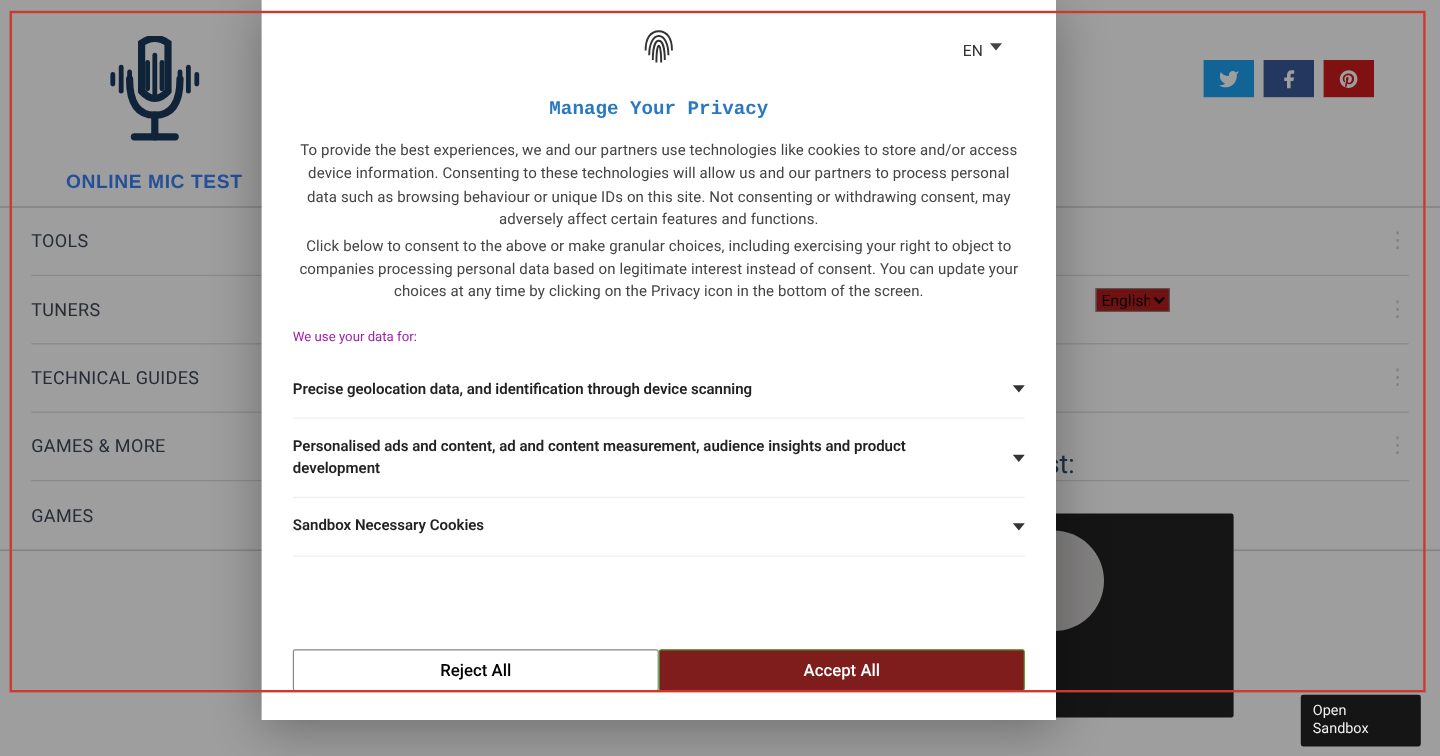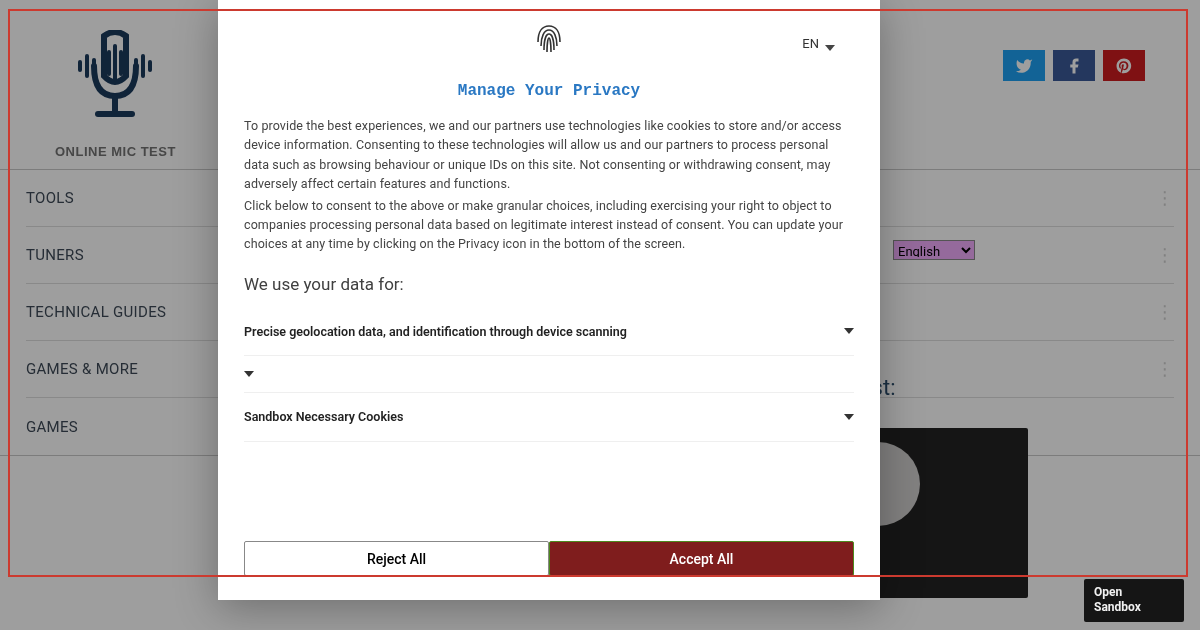"EN" .lang-badge { align-items: flex-end -> flex-start }
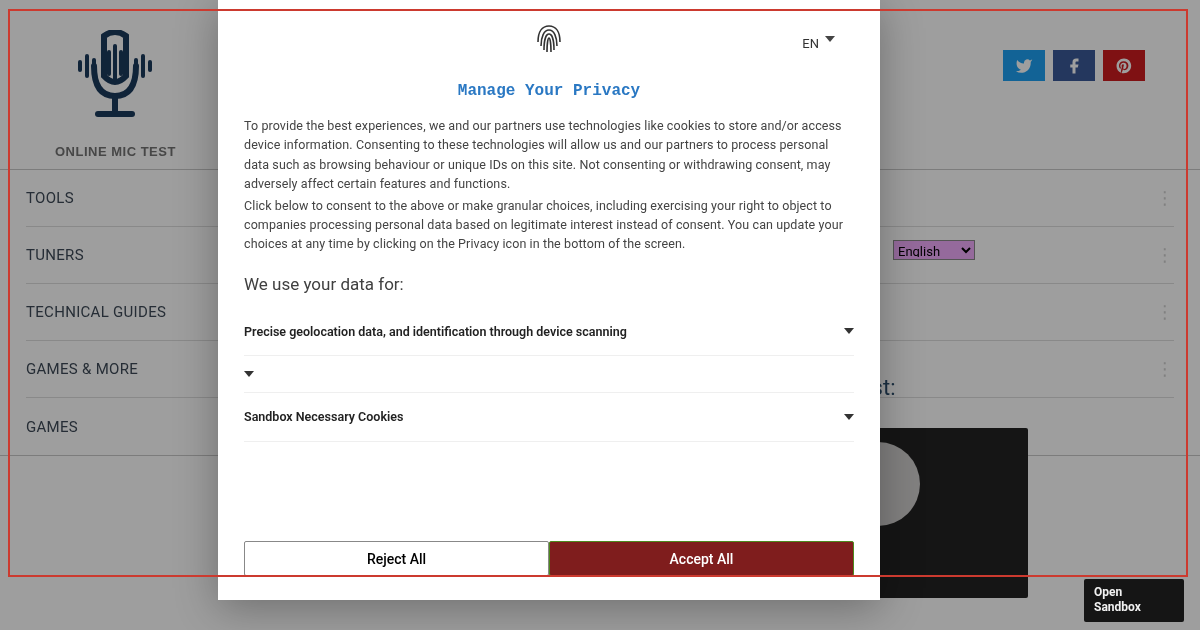"To provide the best experiences," .mod-para { text-align: none -> center }
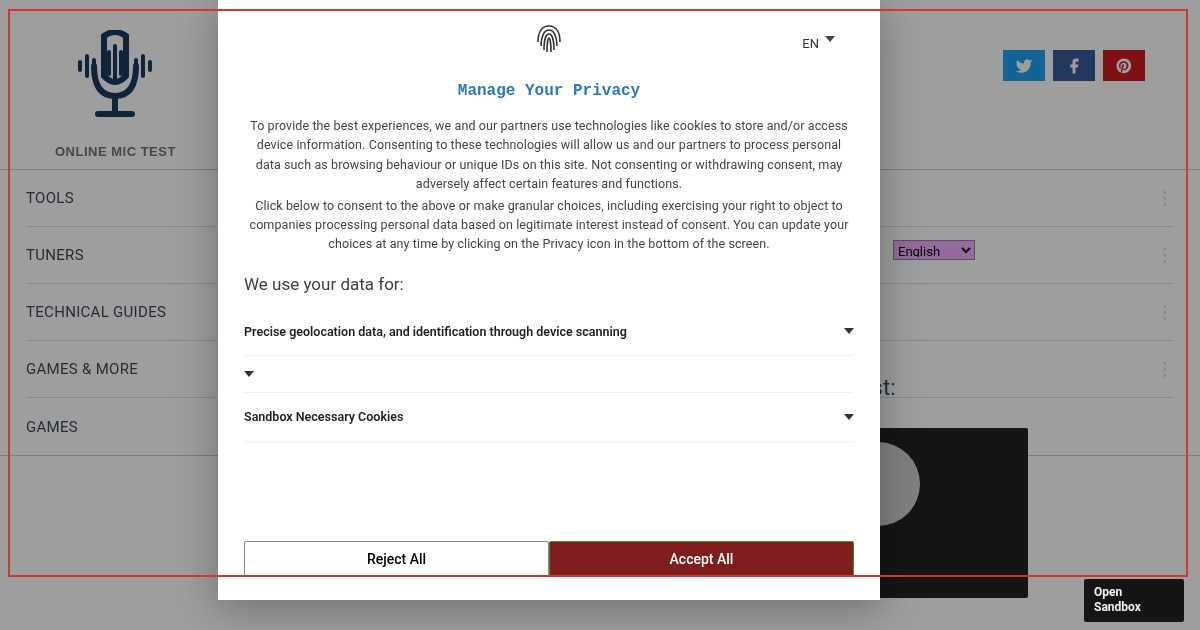"ONLINE MIC TEST" .logo-text { color: #737373 -> #3b82f6; font-size: 13px -> 16px }
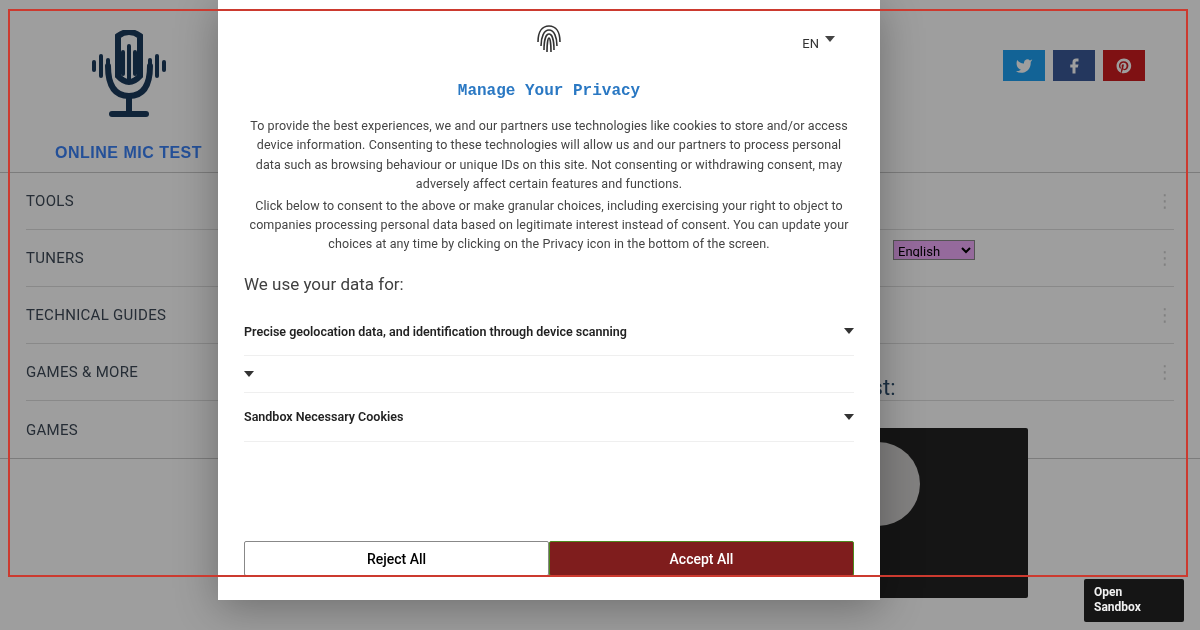"English" .lang-select { background: #f0abfc -> #b91c1c; width: 82px -> 62px }
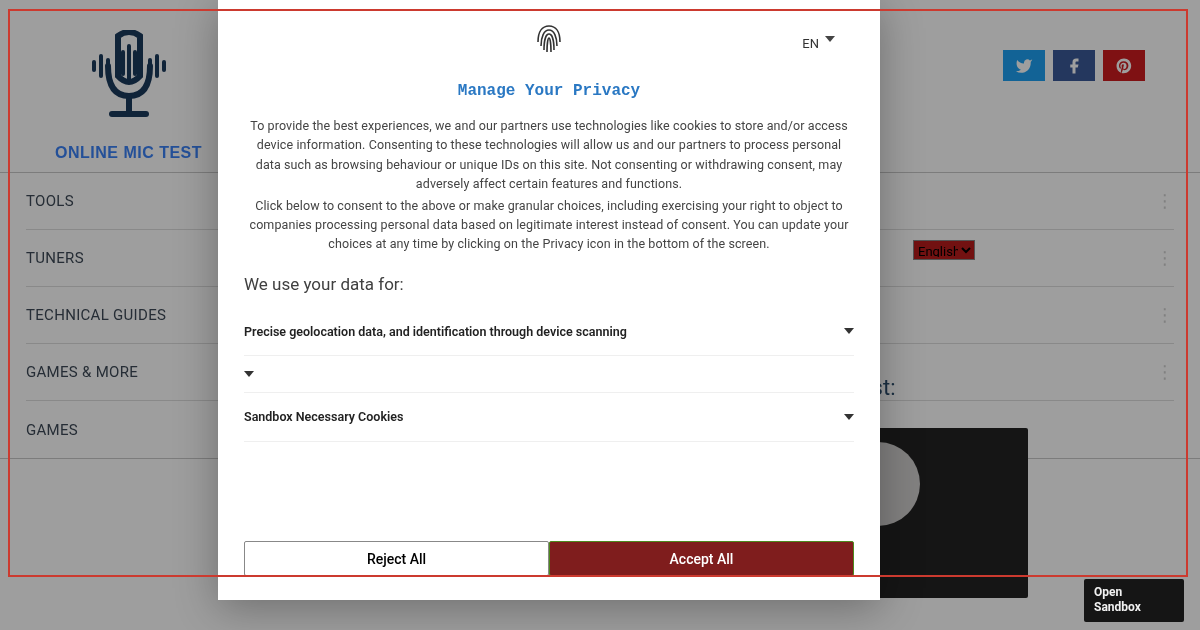"We use your data for:" .use-label { color: #404040 -> #a21caf; font-size: 17px -> 11px }
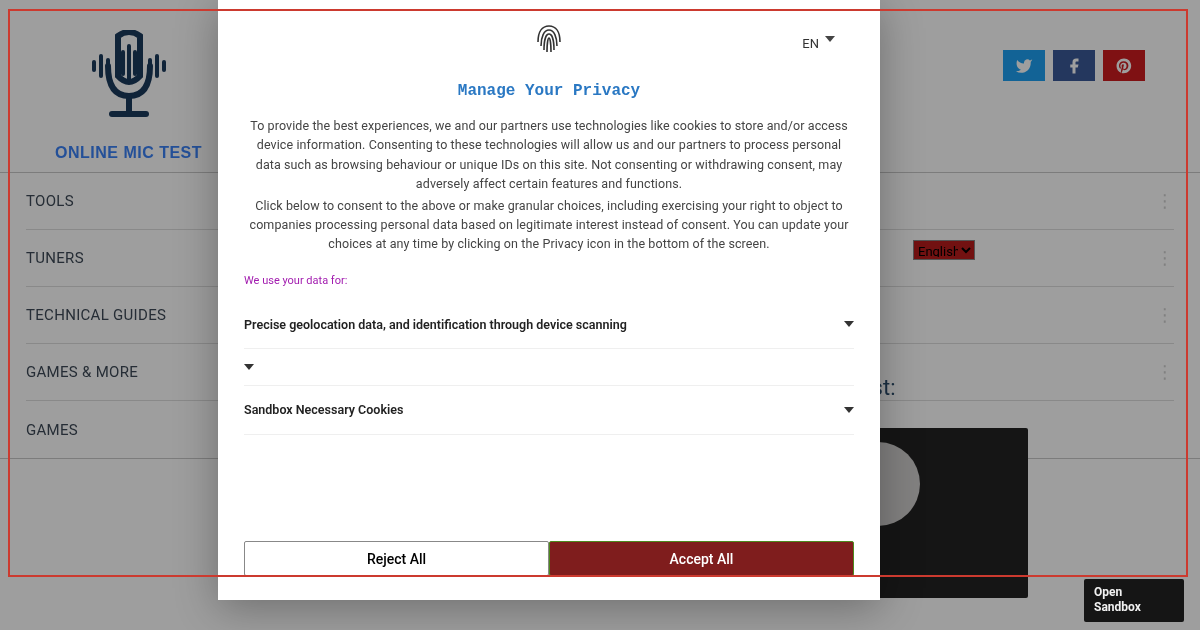"Personalised ads and content, ad" span.acc-label { html: none -> <span>Personalised ads and content, ad and content measurement, audience insights and product development</span> }
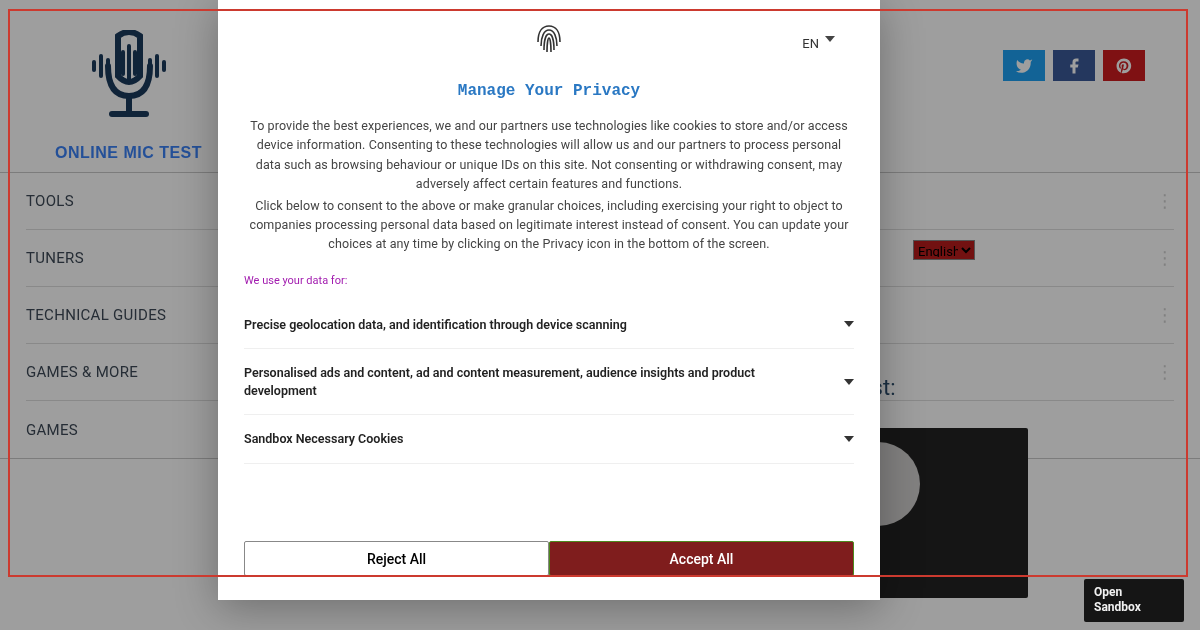"Open" .sandbox-btn { font-weight: bold -> none }
